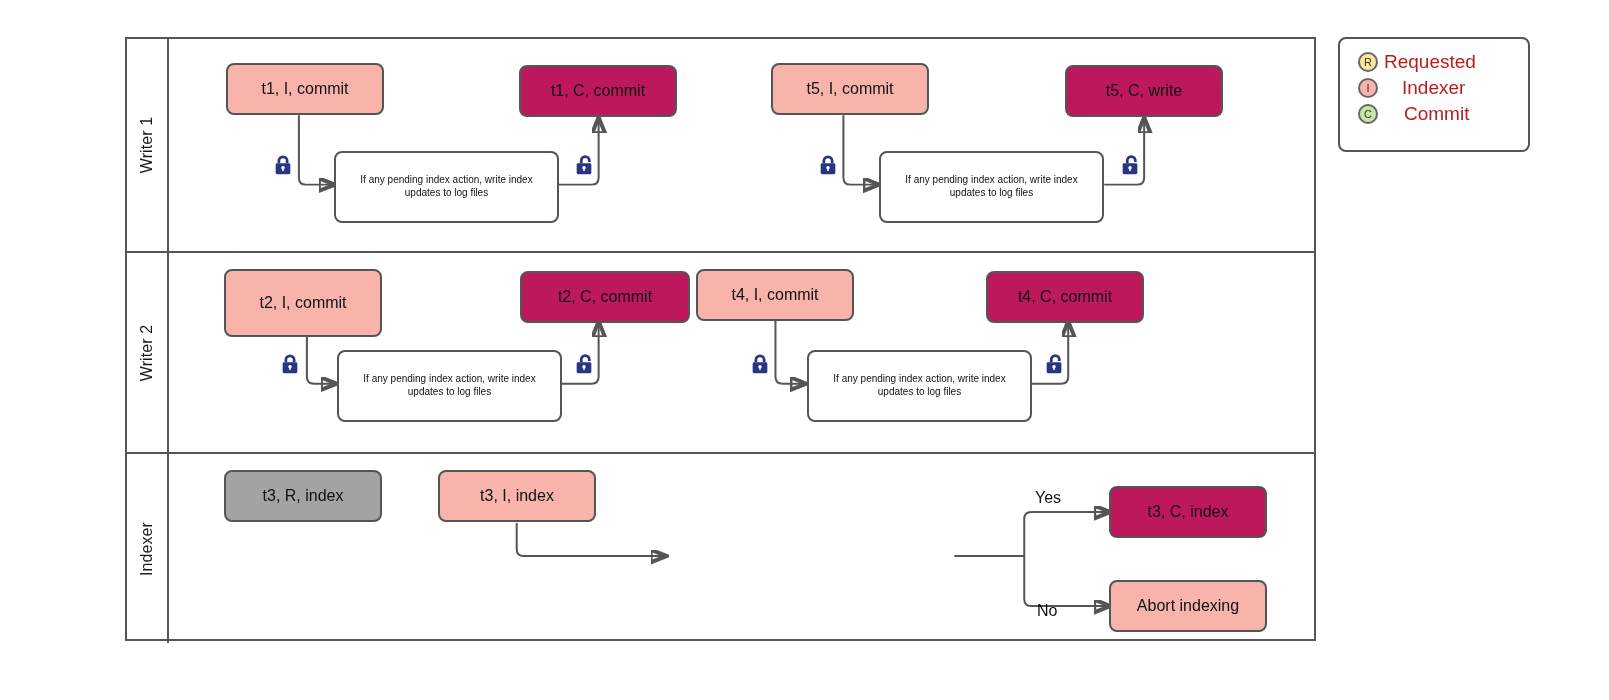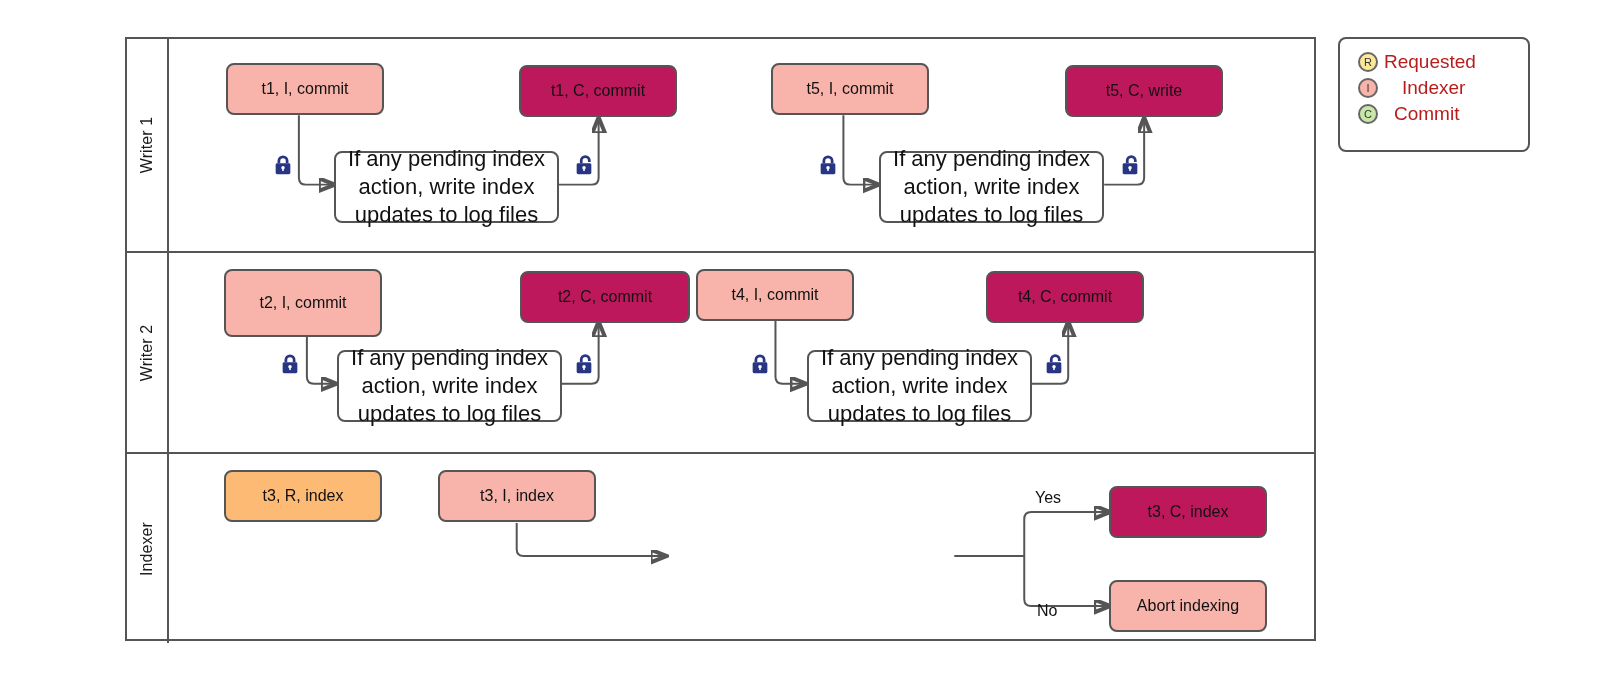"Commit" .legend-row.r-commit .legend-text { margin-left: 10px -> 20px }
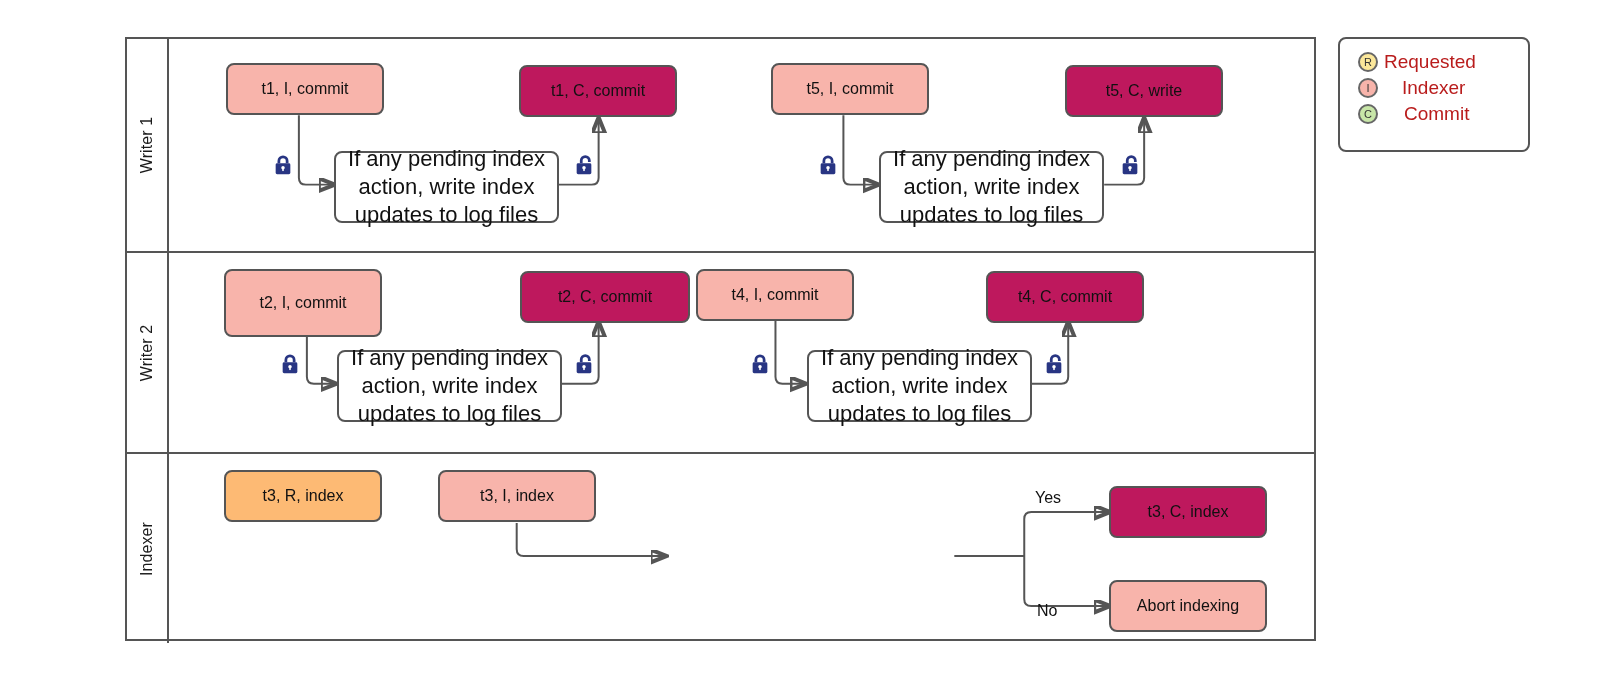"If any pending index action," .node.plain .node-text { font-size: 22px -> 10px }
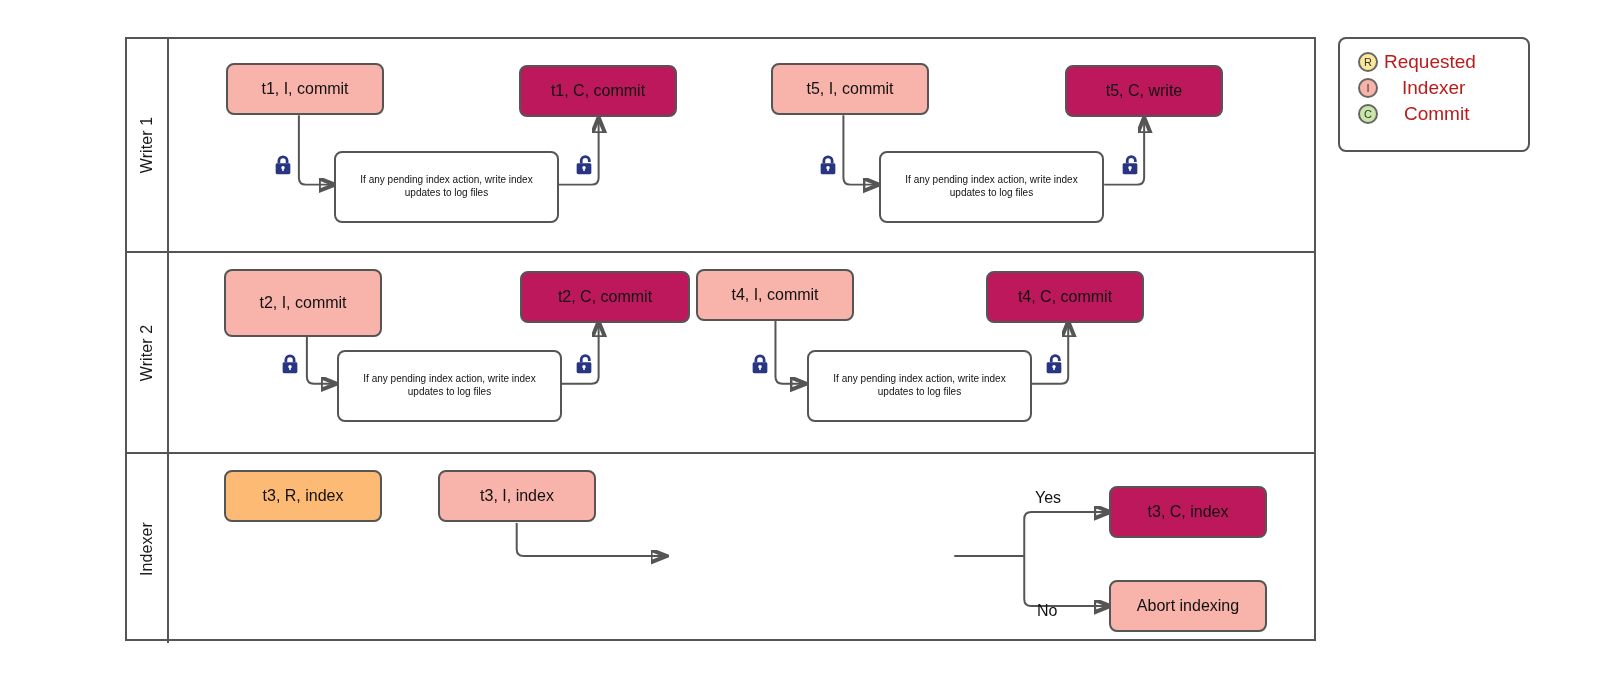"t3, R, index" .node.requested { background: #fdba74 -> #a3a3a3 }
